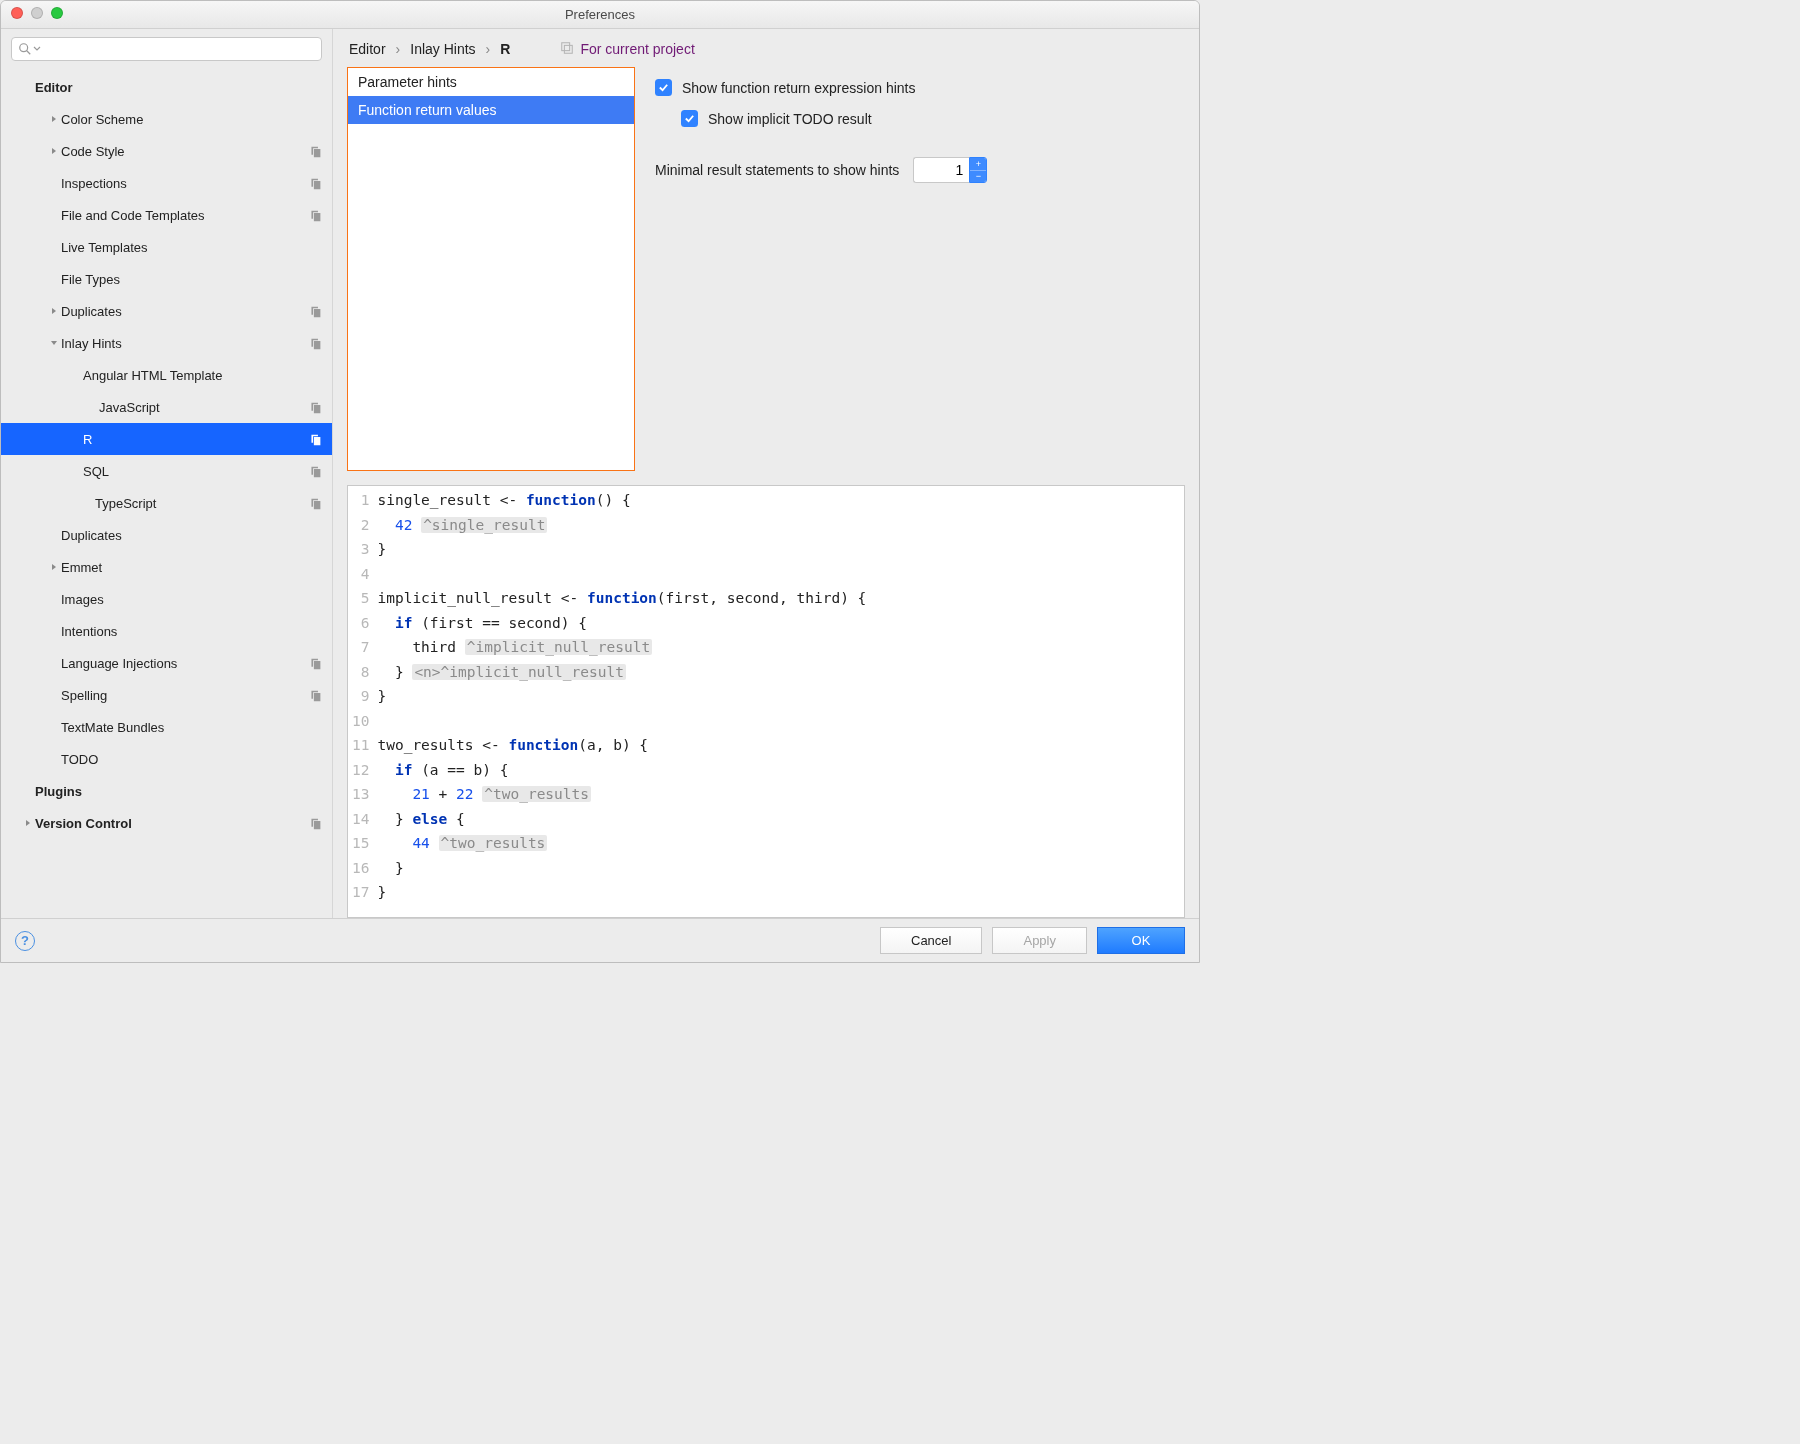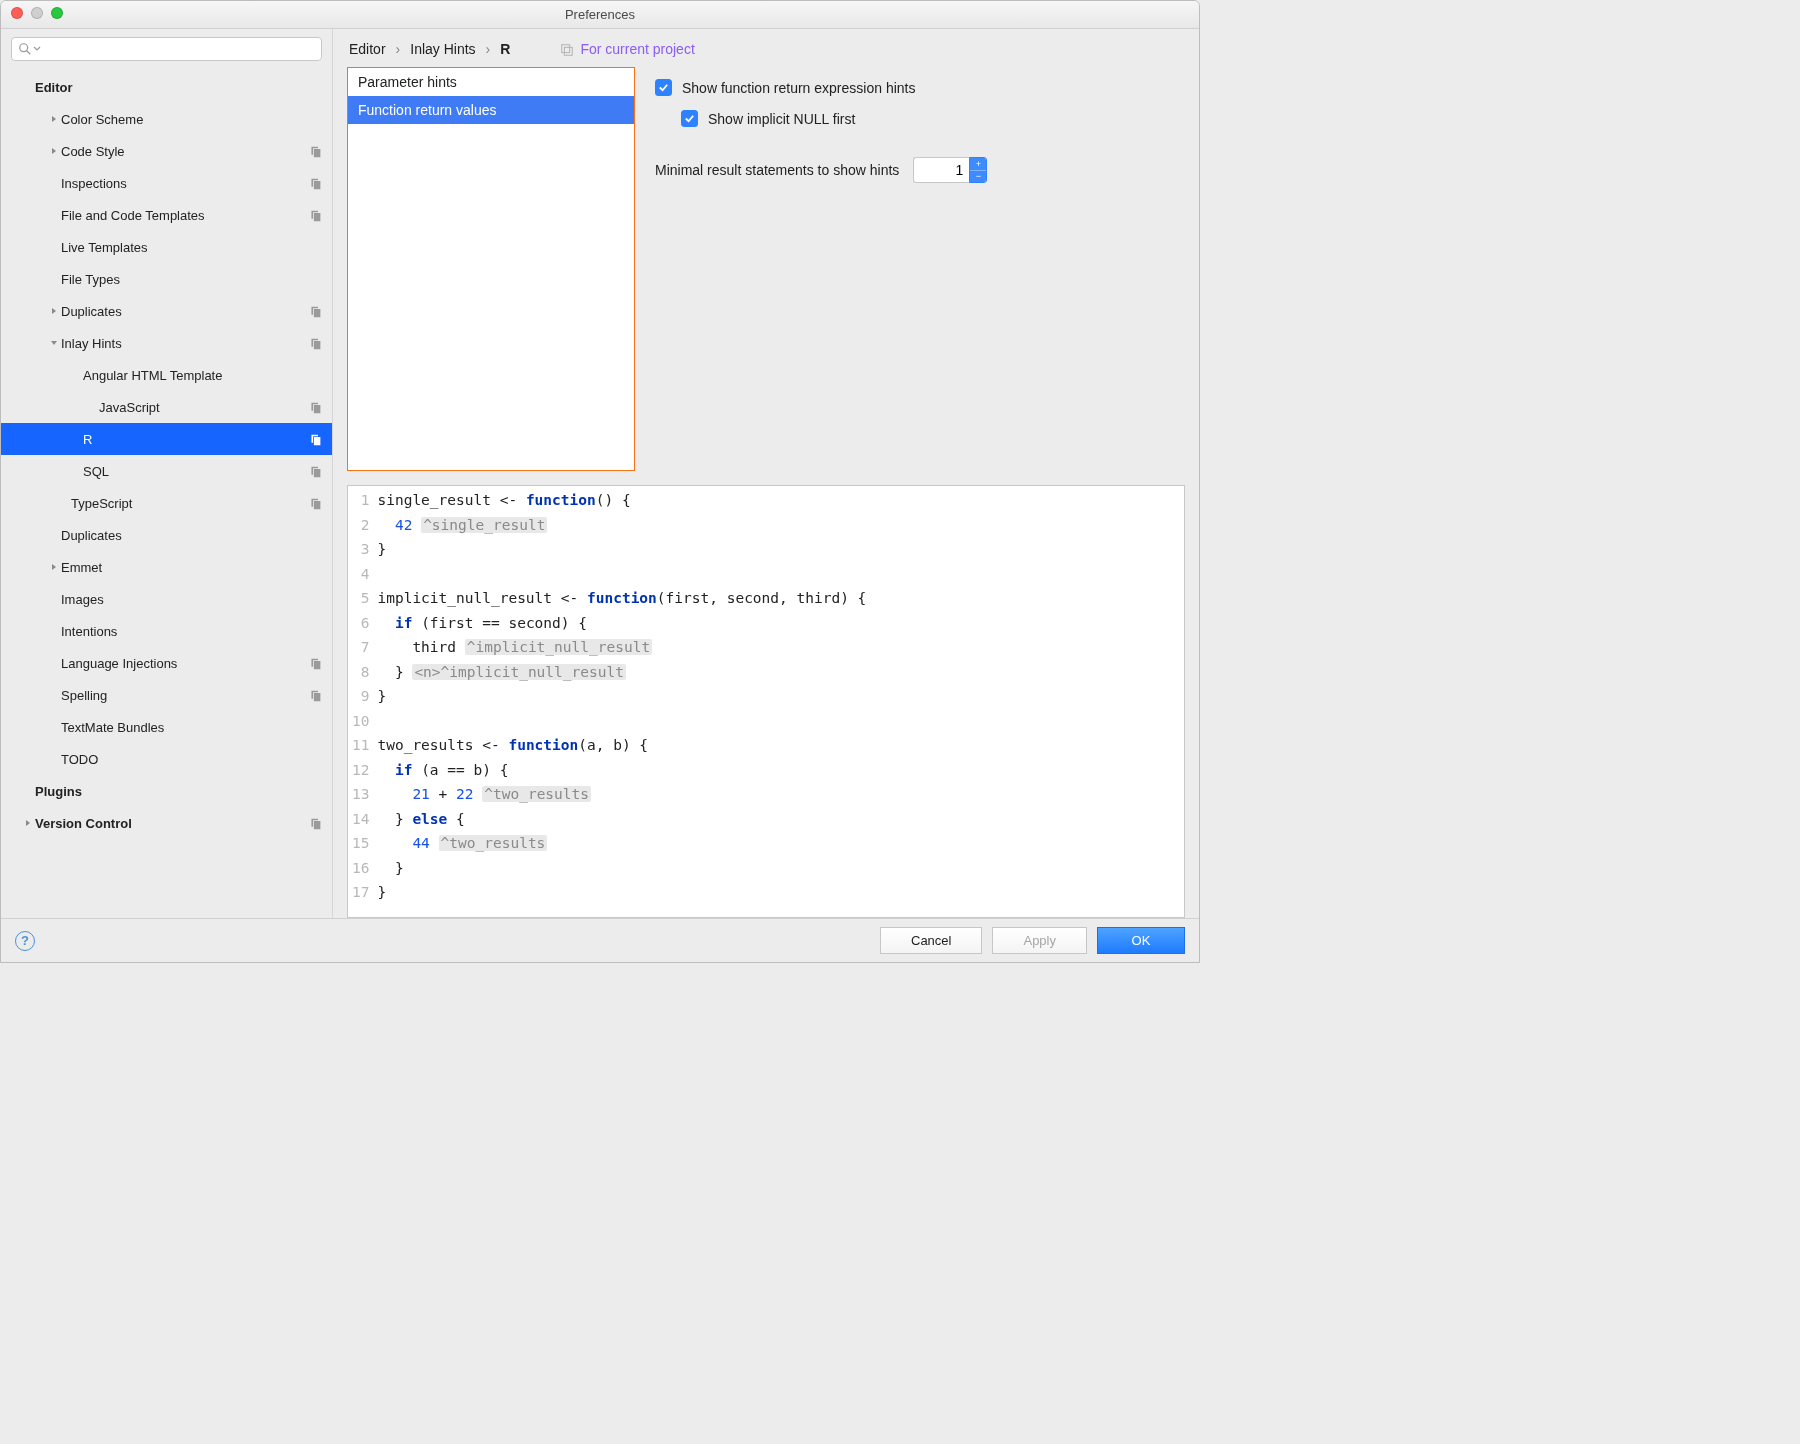"For current project" .scope { align-items: flex-end -> flex-start; color: #8b5cf6 -> #701a75 }
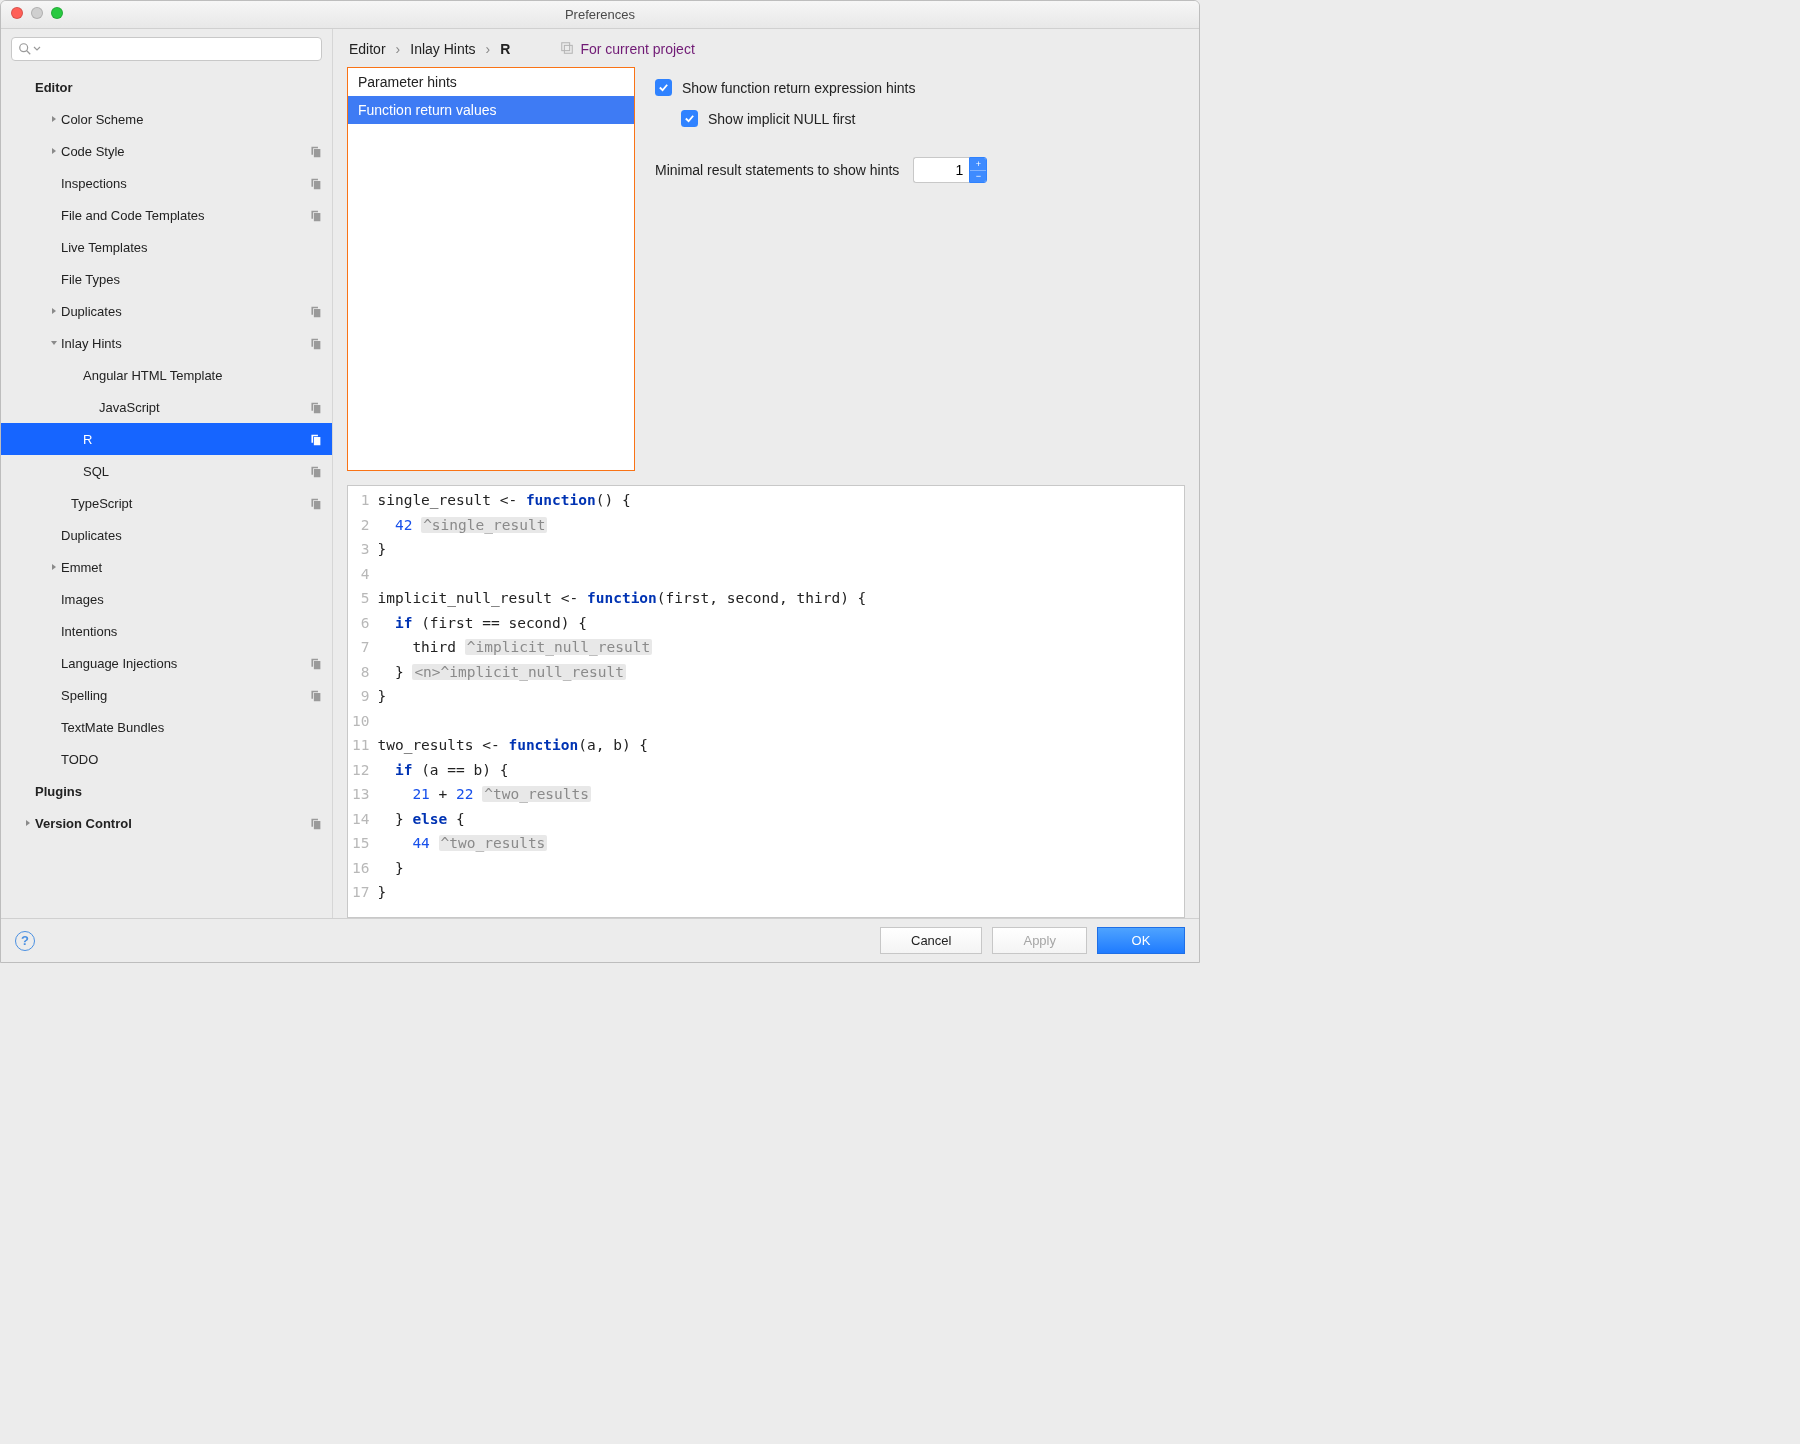"Show implicit NULL first" span { text: NULL first -> TODO result }
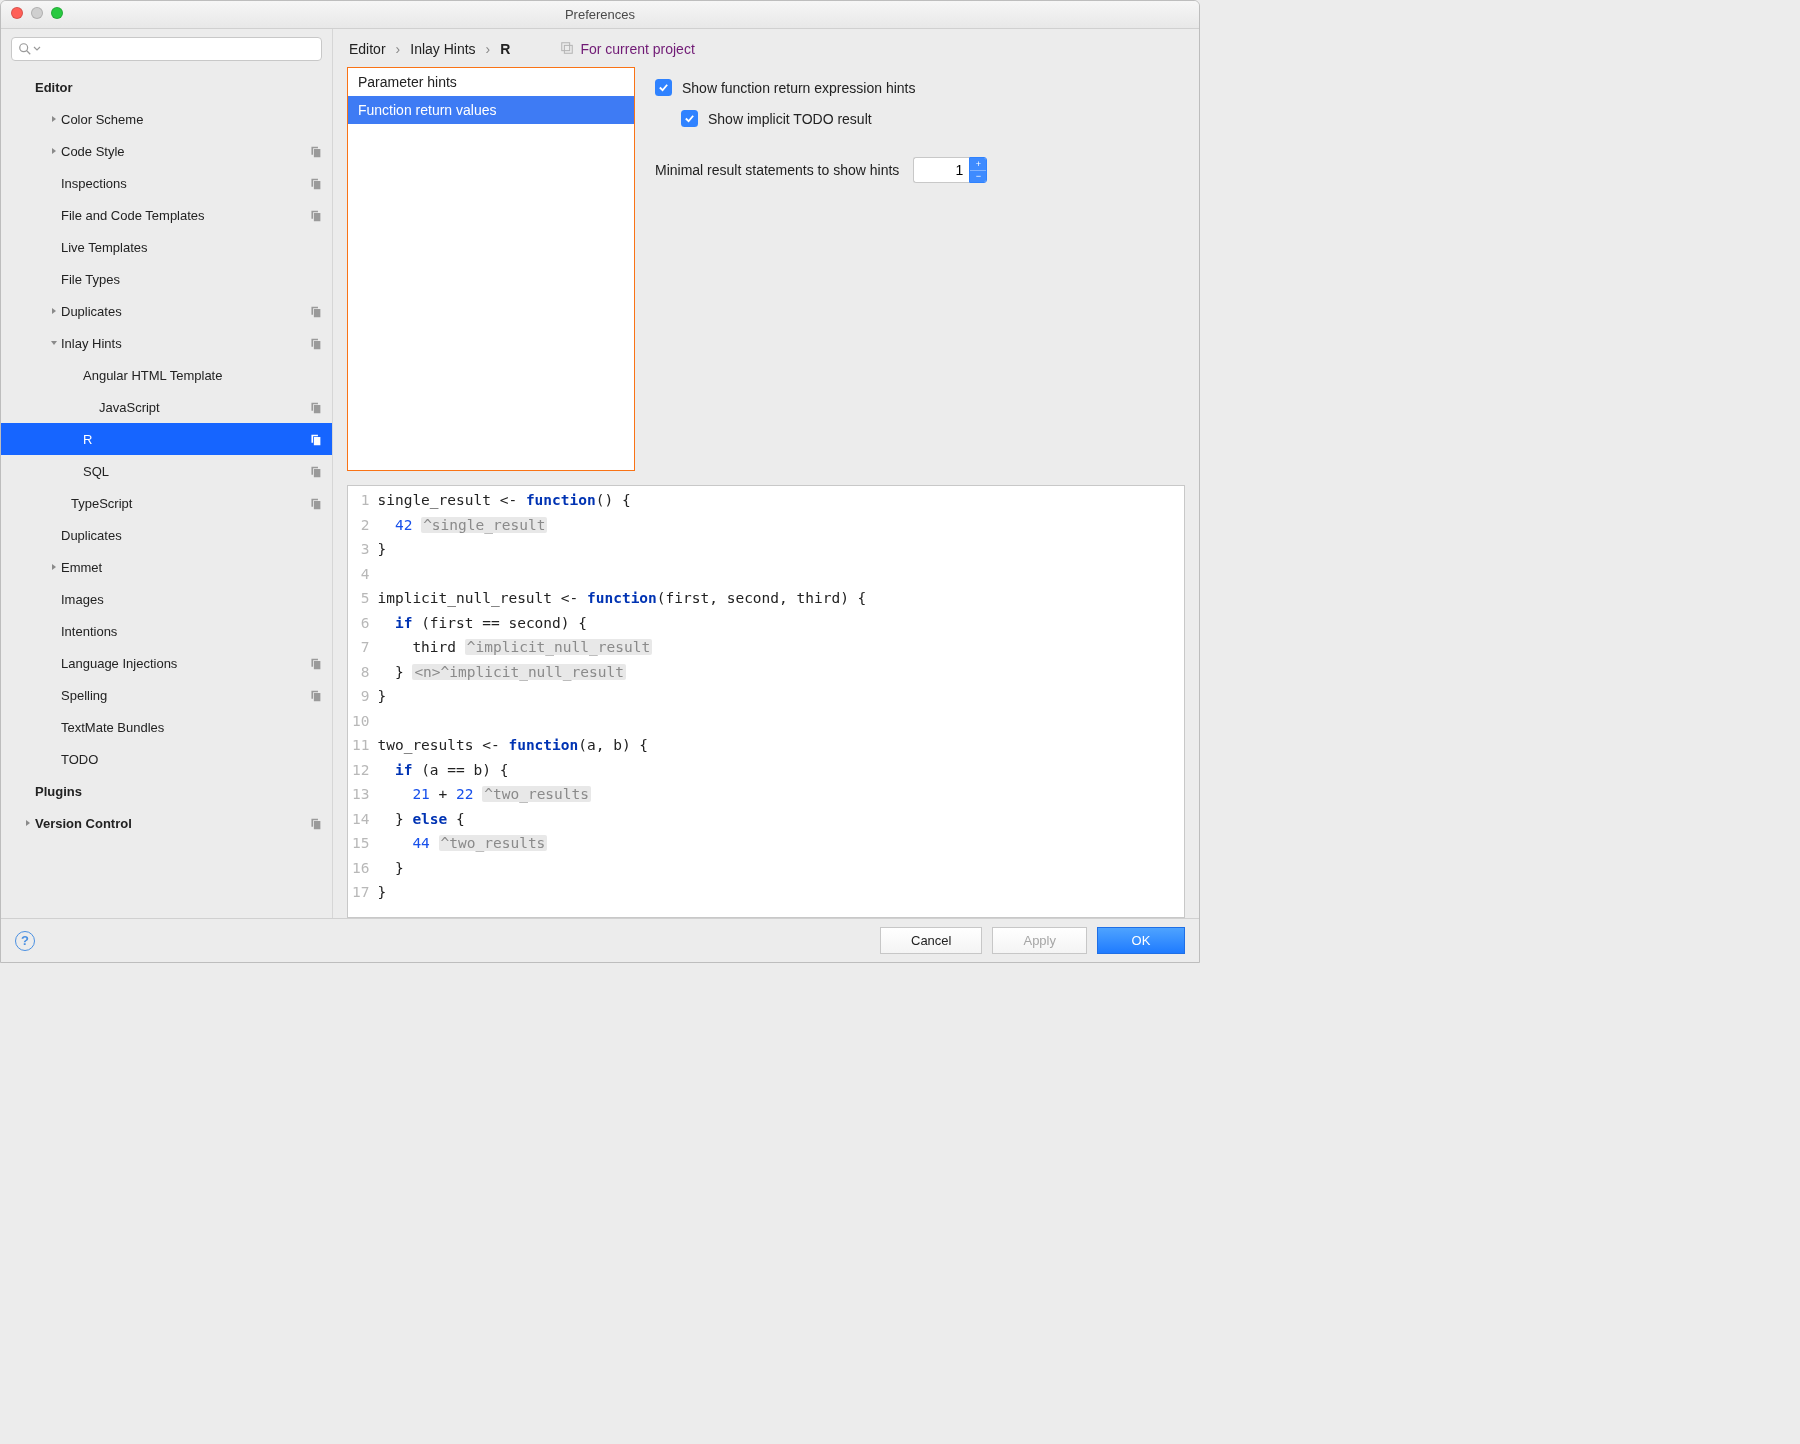"TypeScript" div.tree-row { padding-left: 56px -> 80px }
